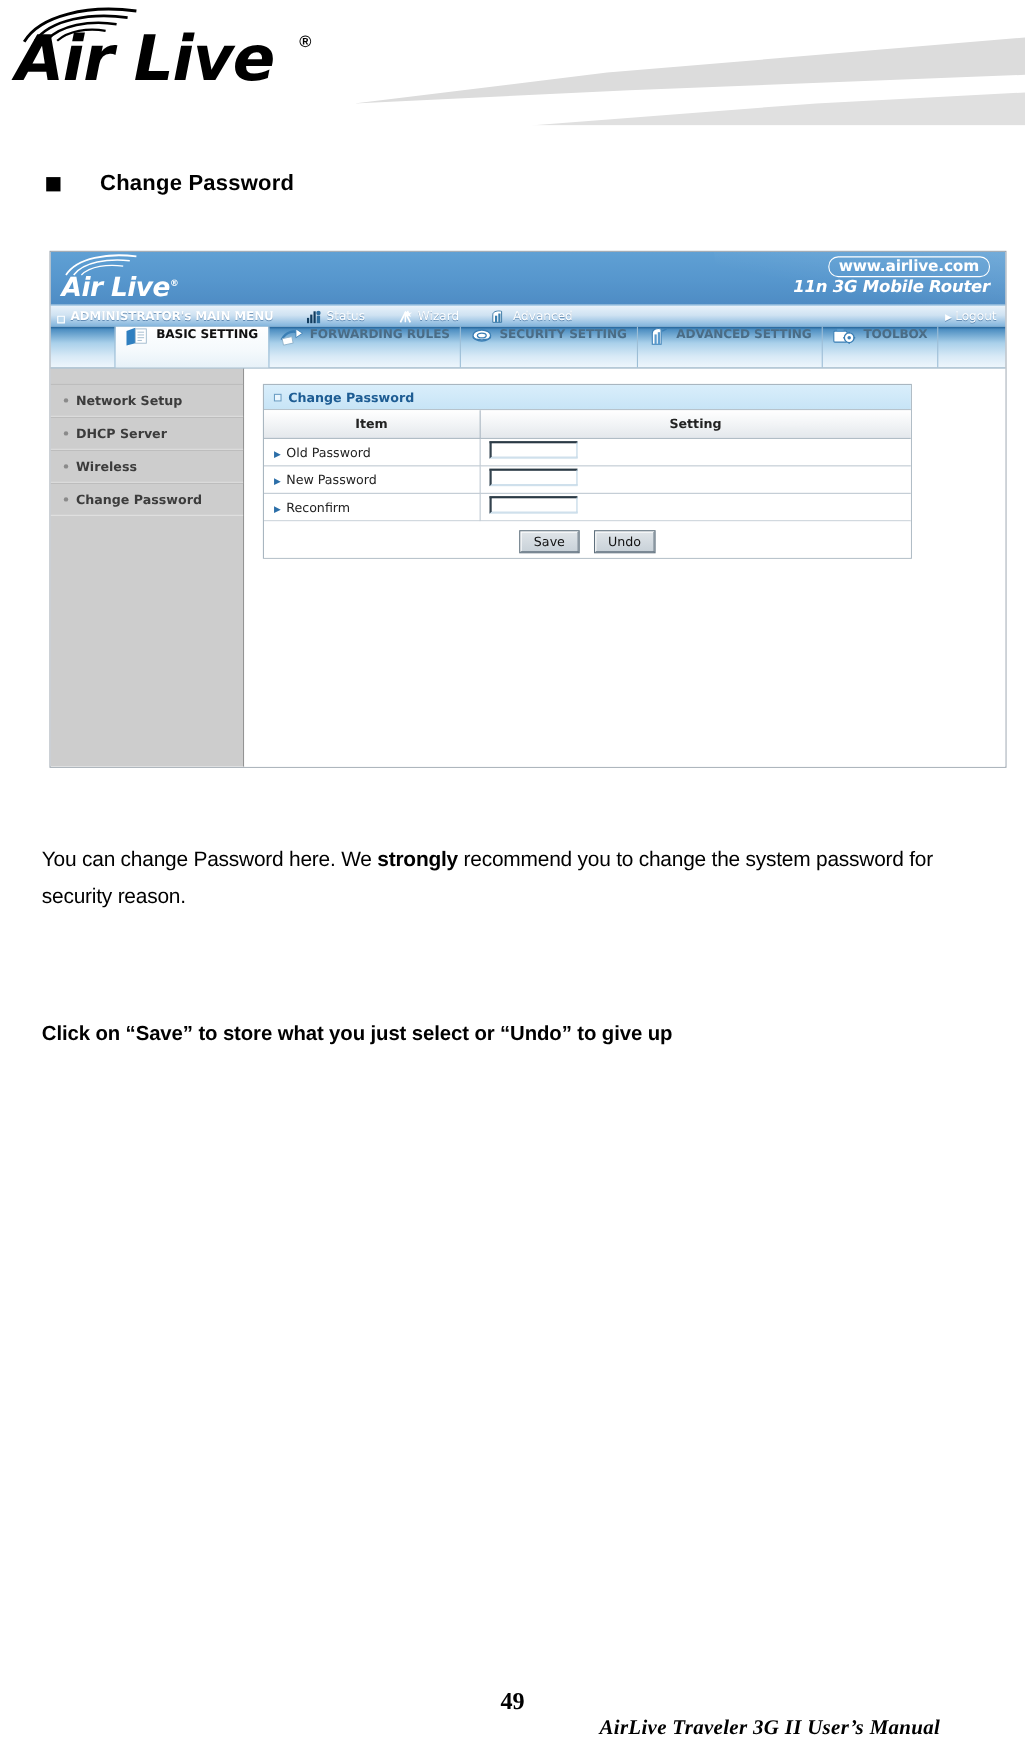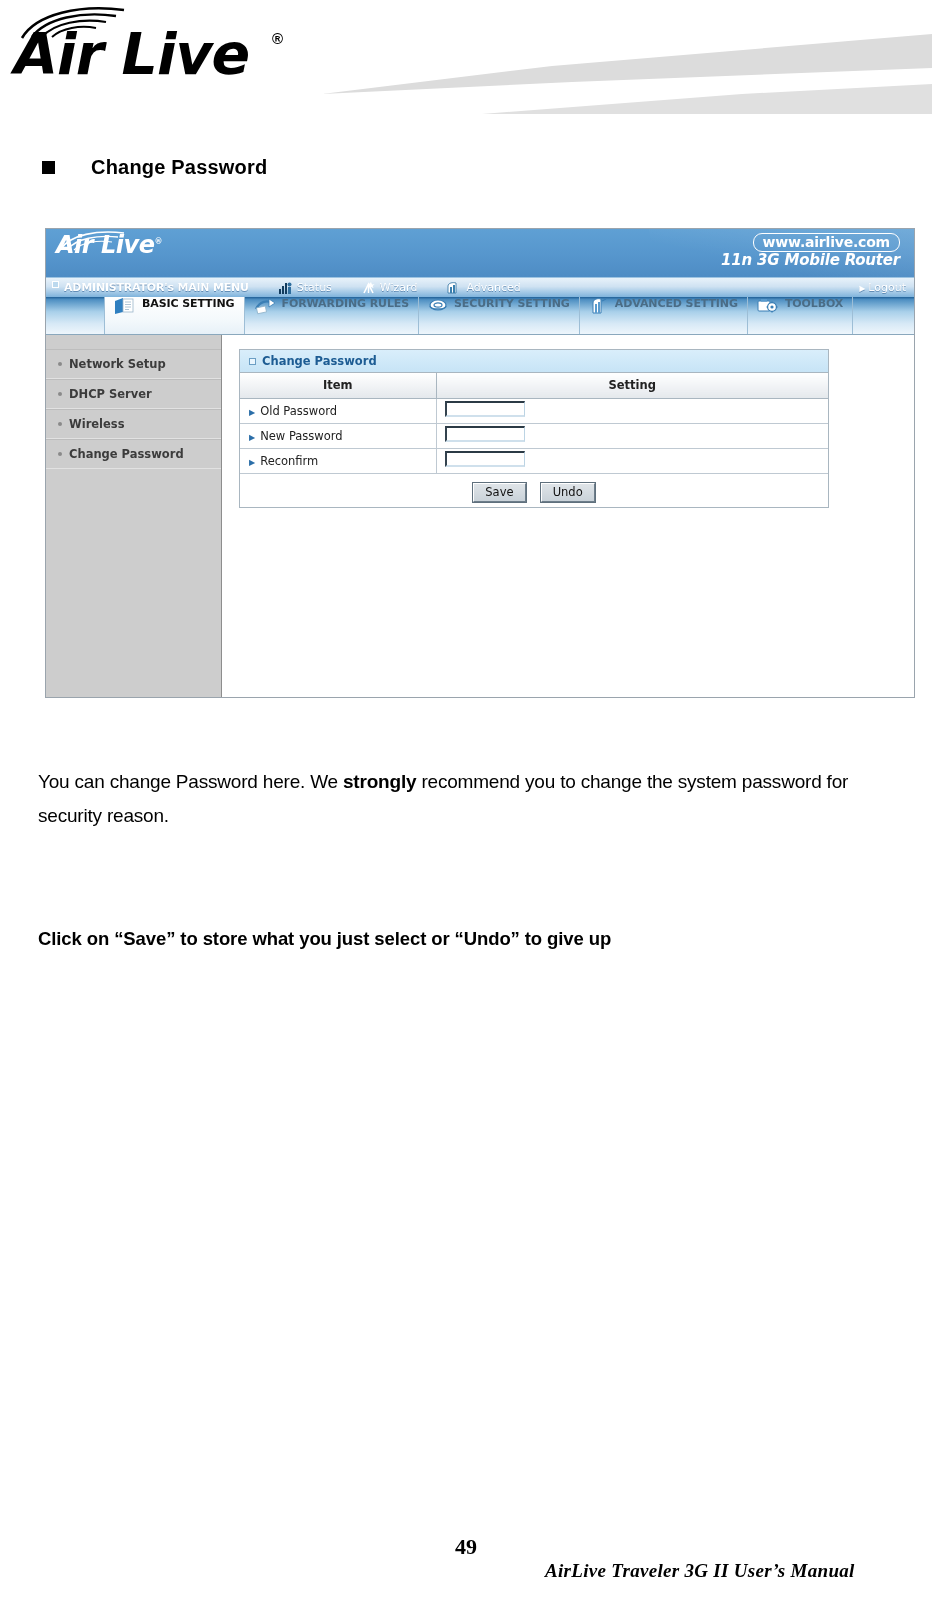"Air Live®" .router-logo { top: 2px -> 18px }
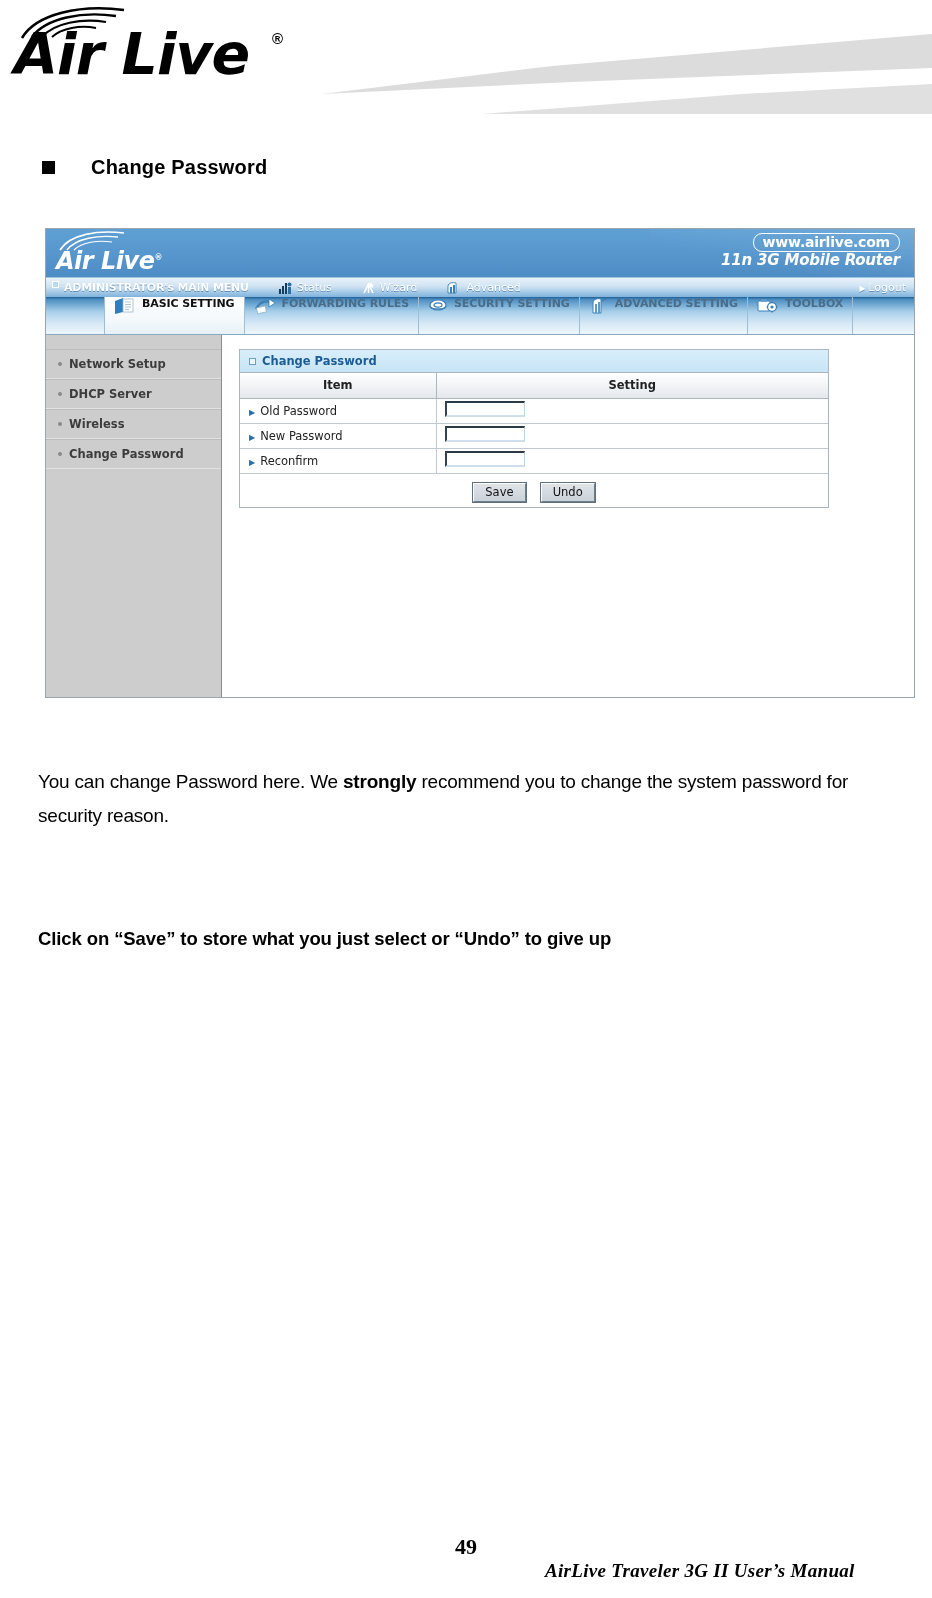"ADMINISTRATOR's MAIN MENU" .menu-left { align-items: flex-start -> flex-end }
